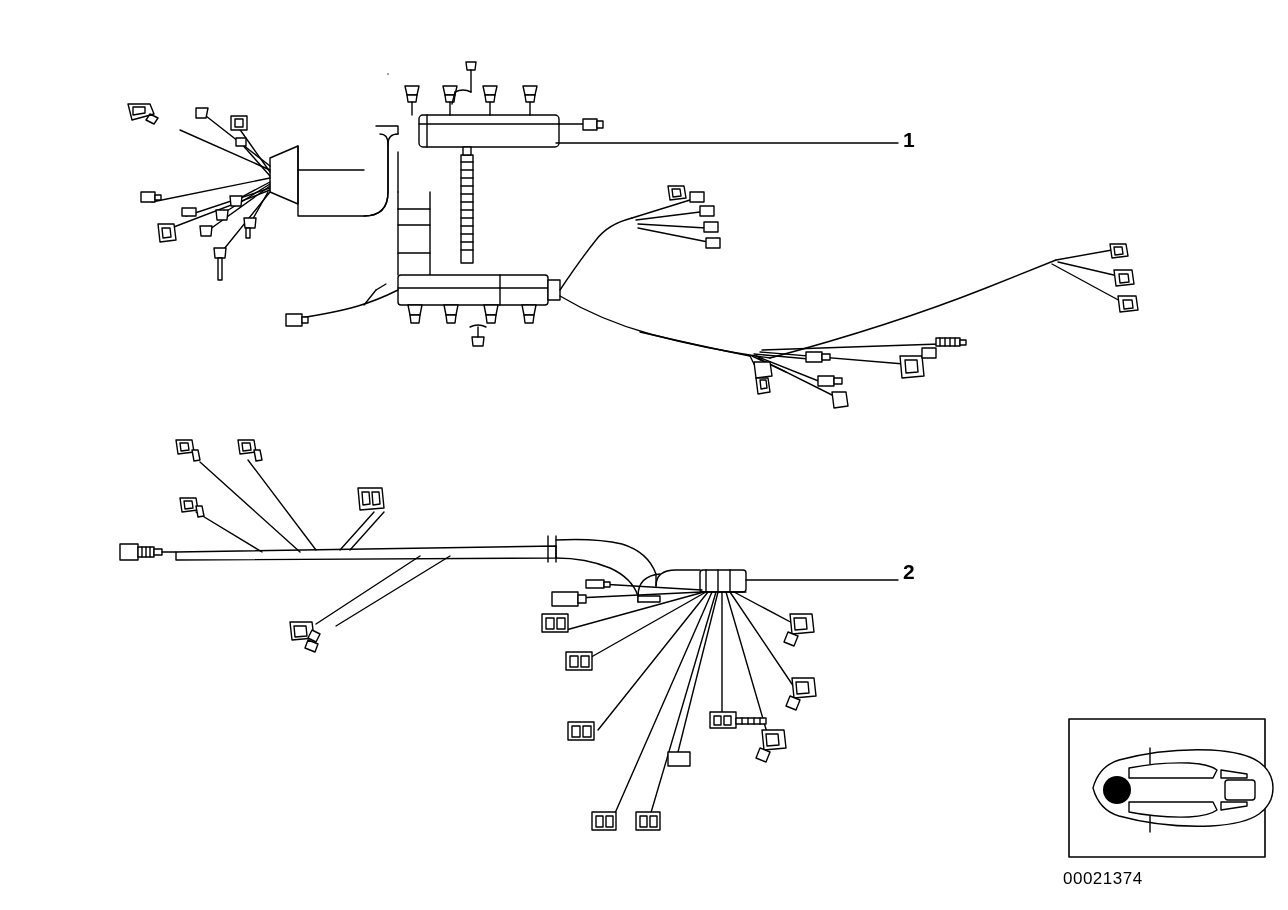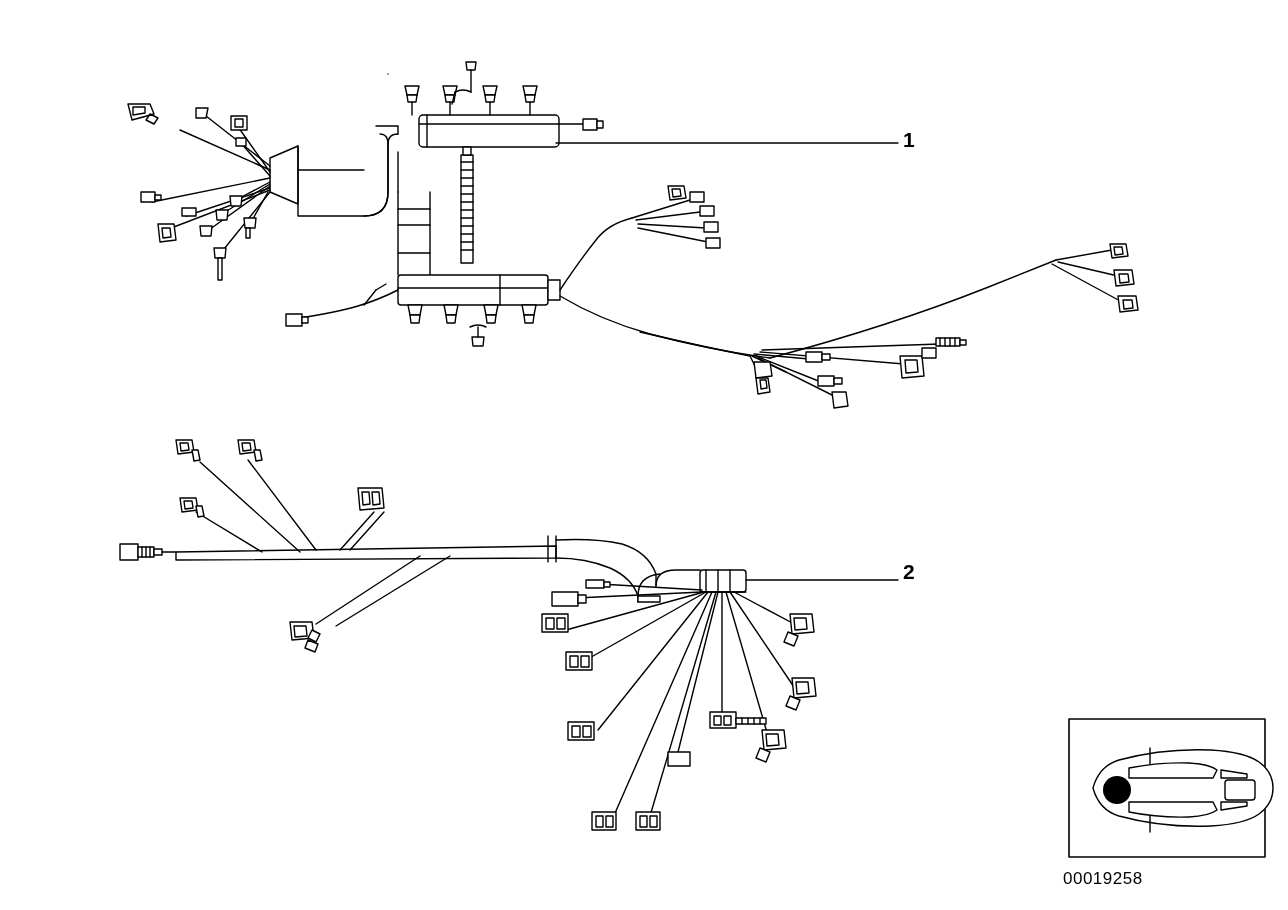"00019258" div.part-number { text: 00019258 -> 00021374 }
